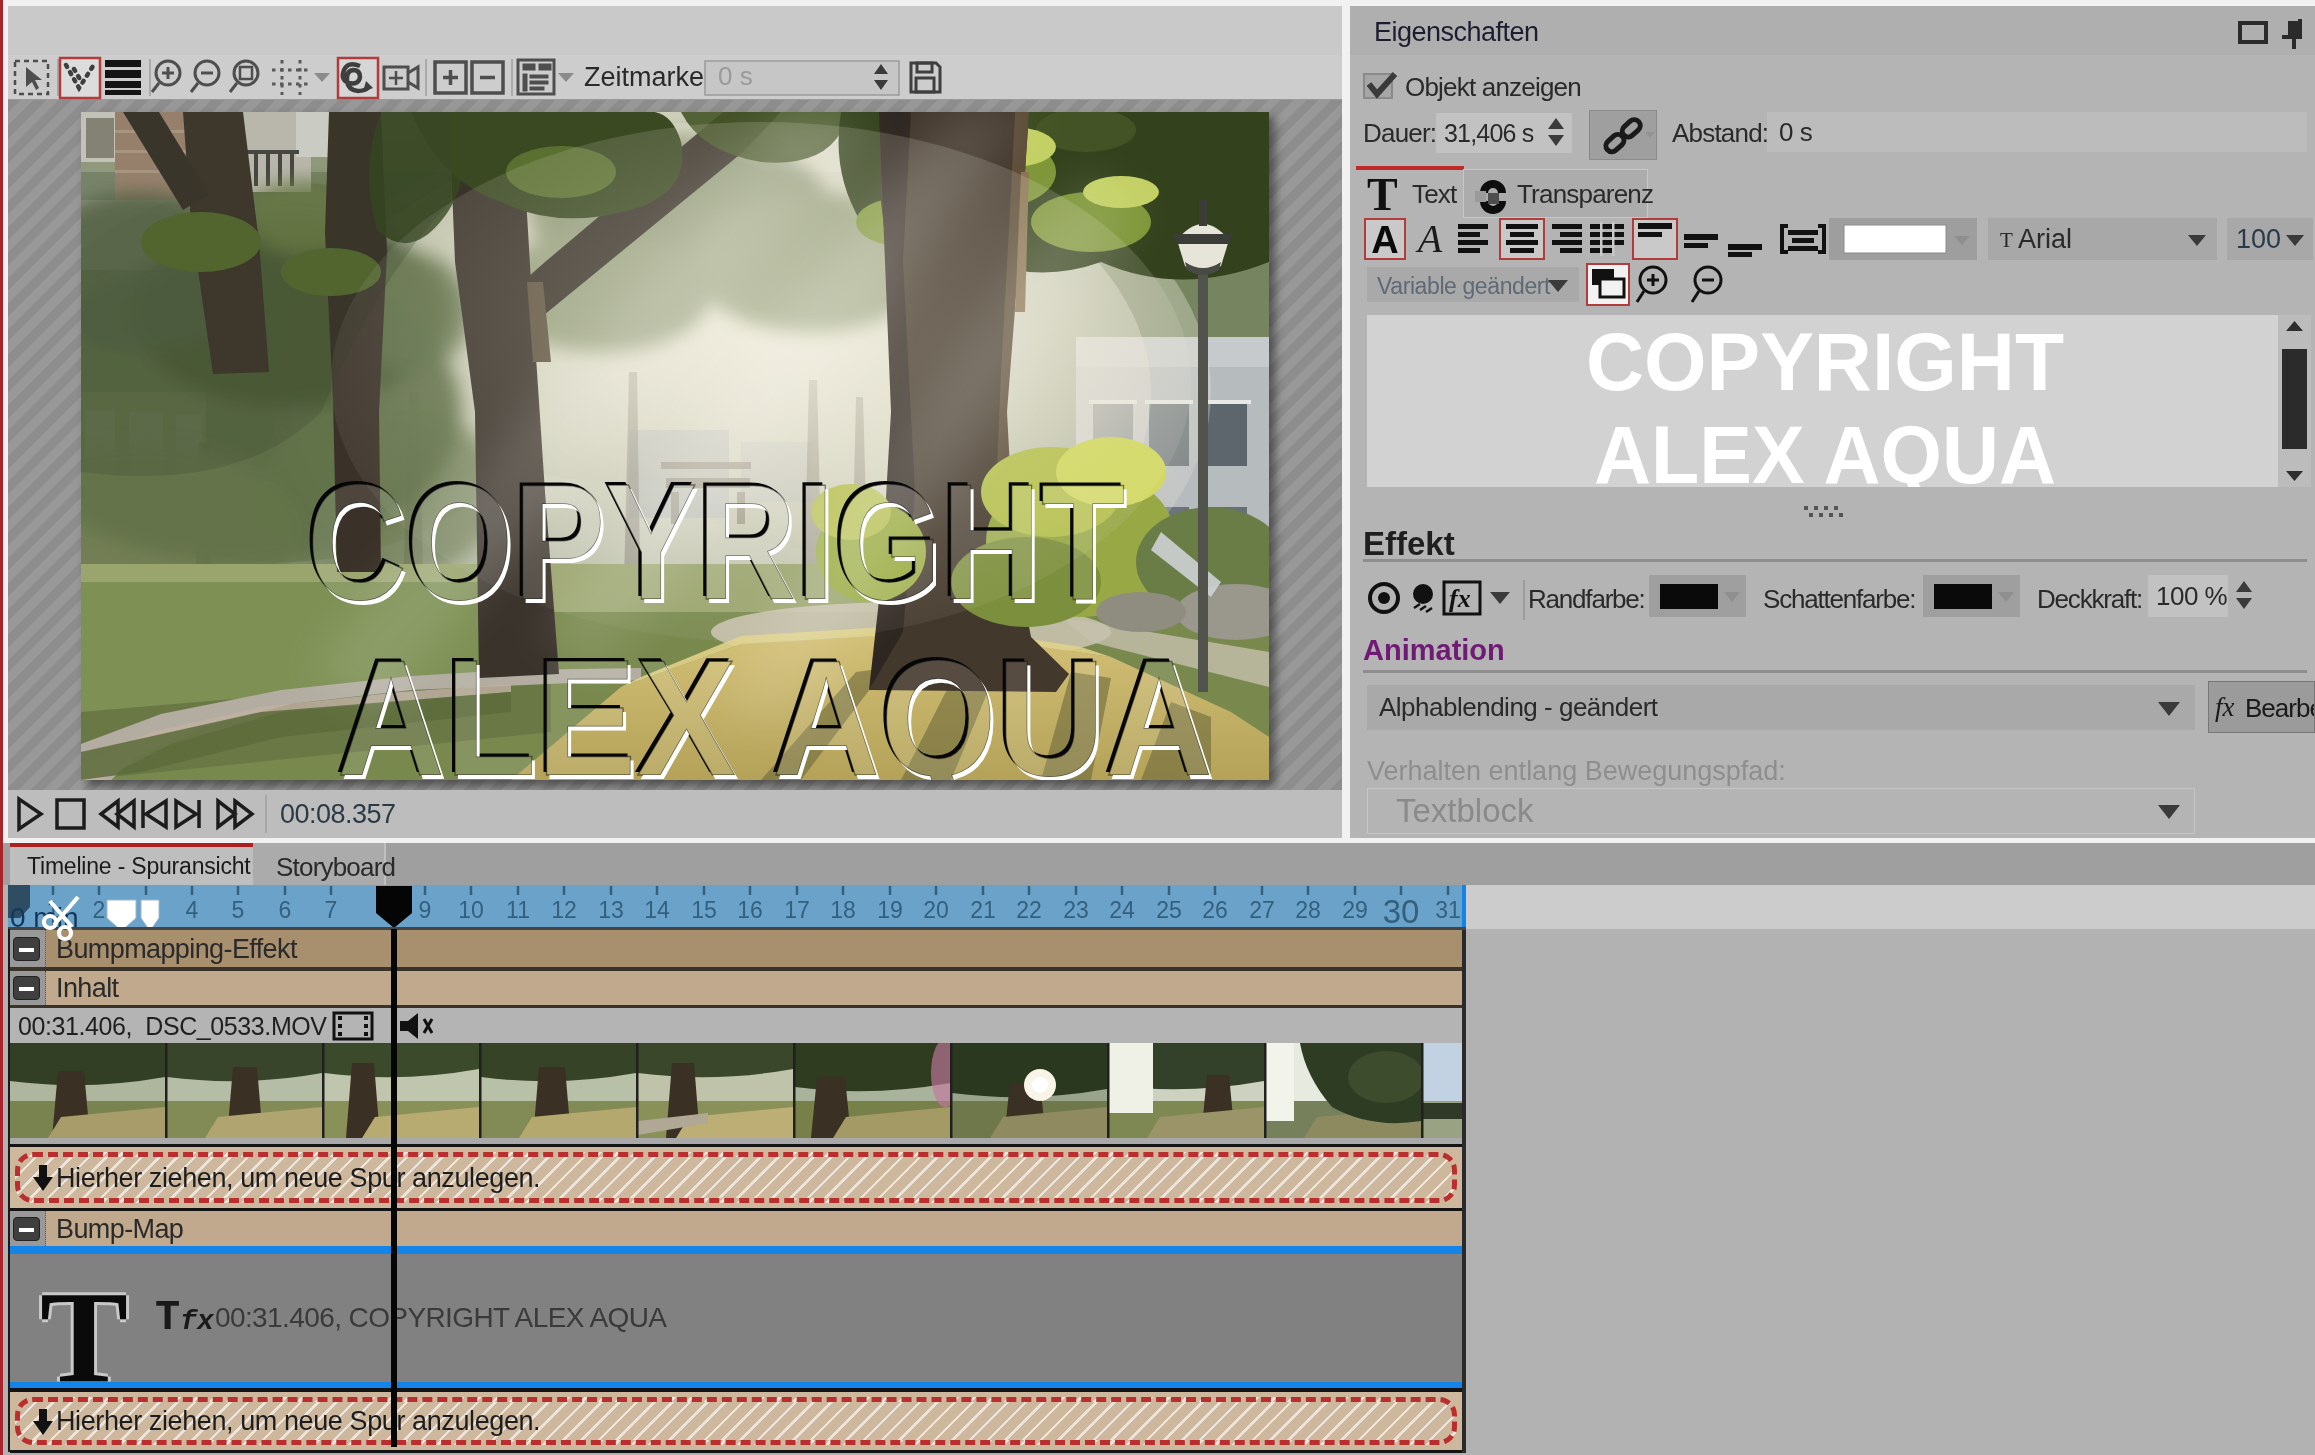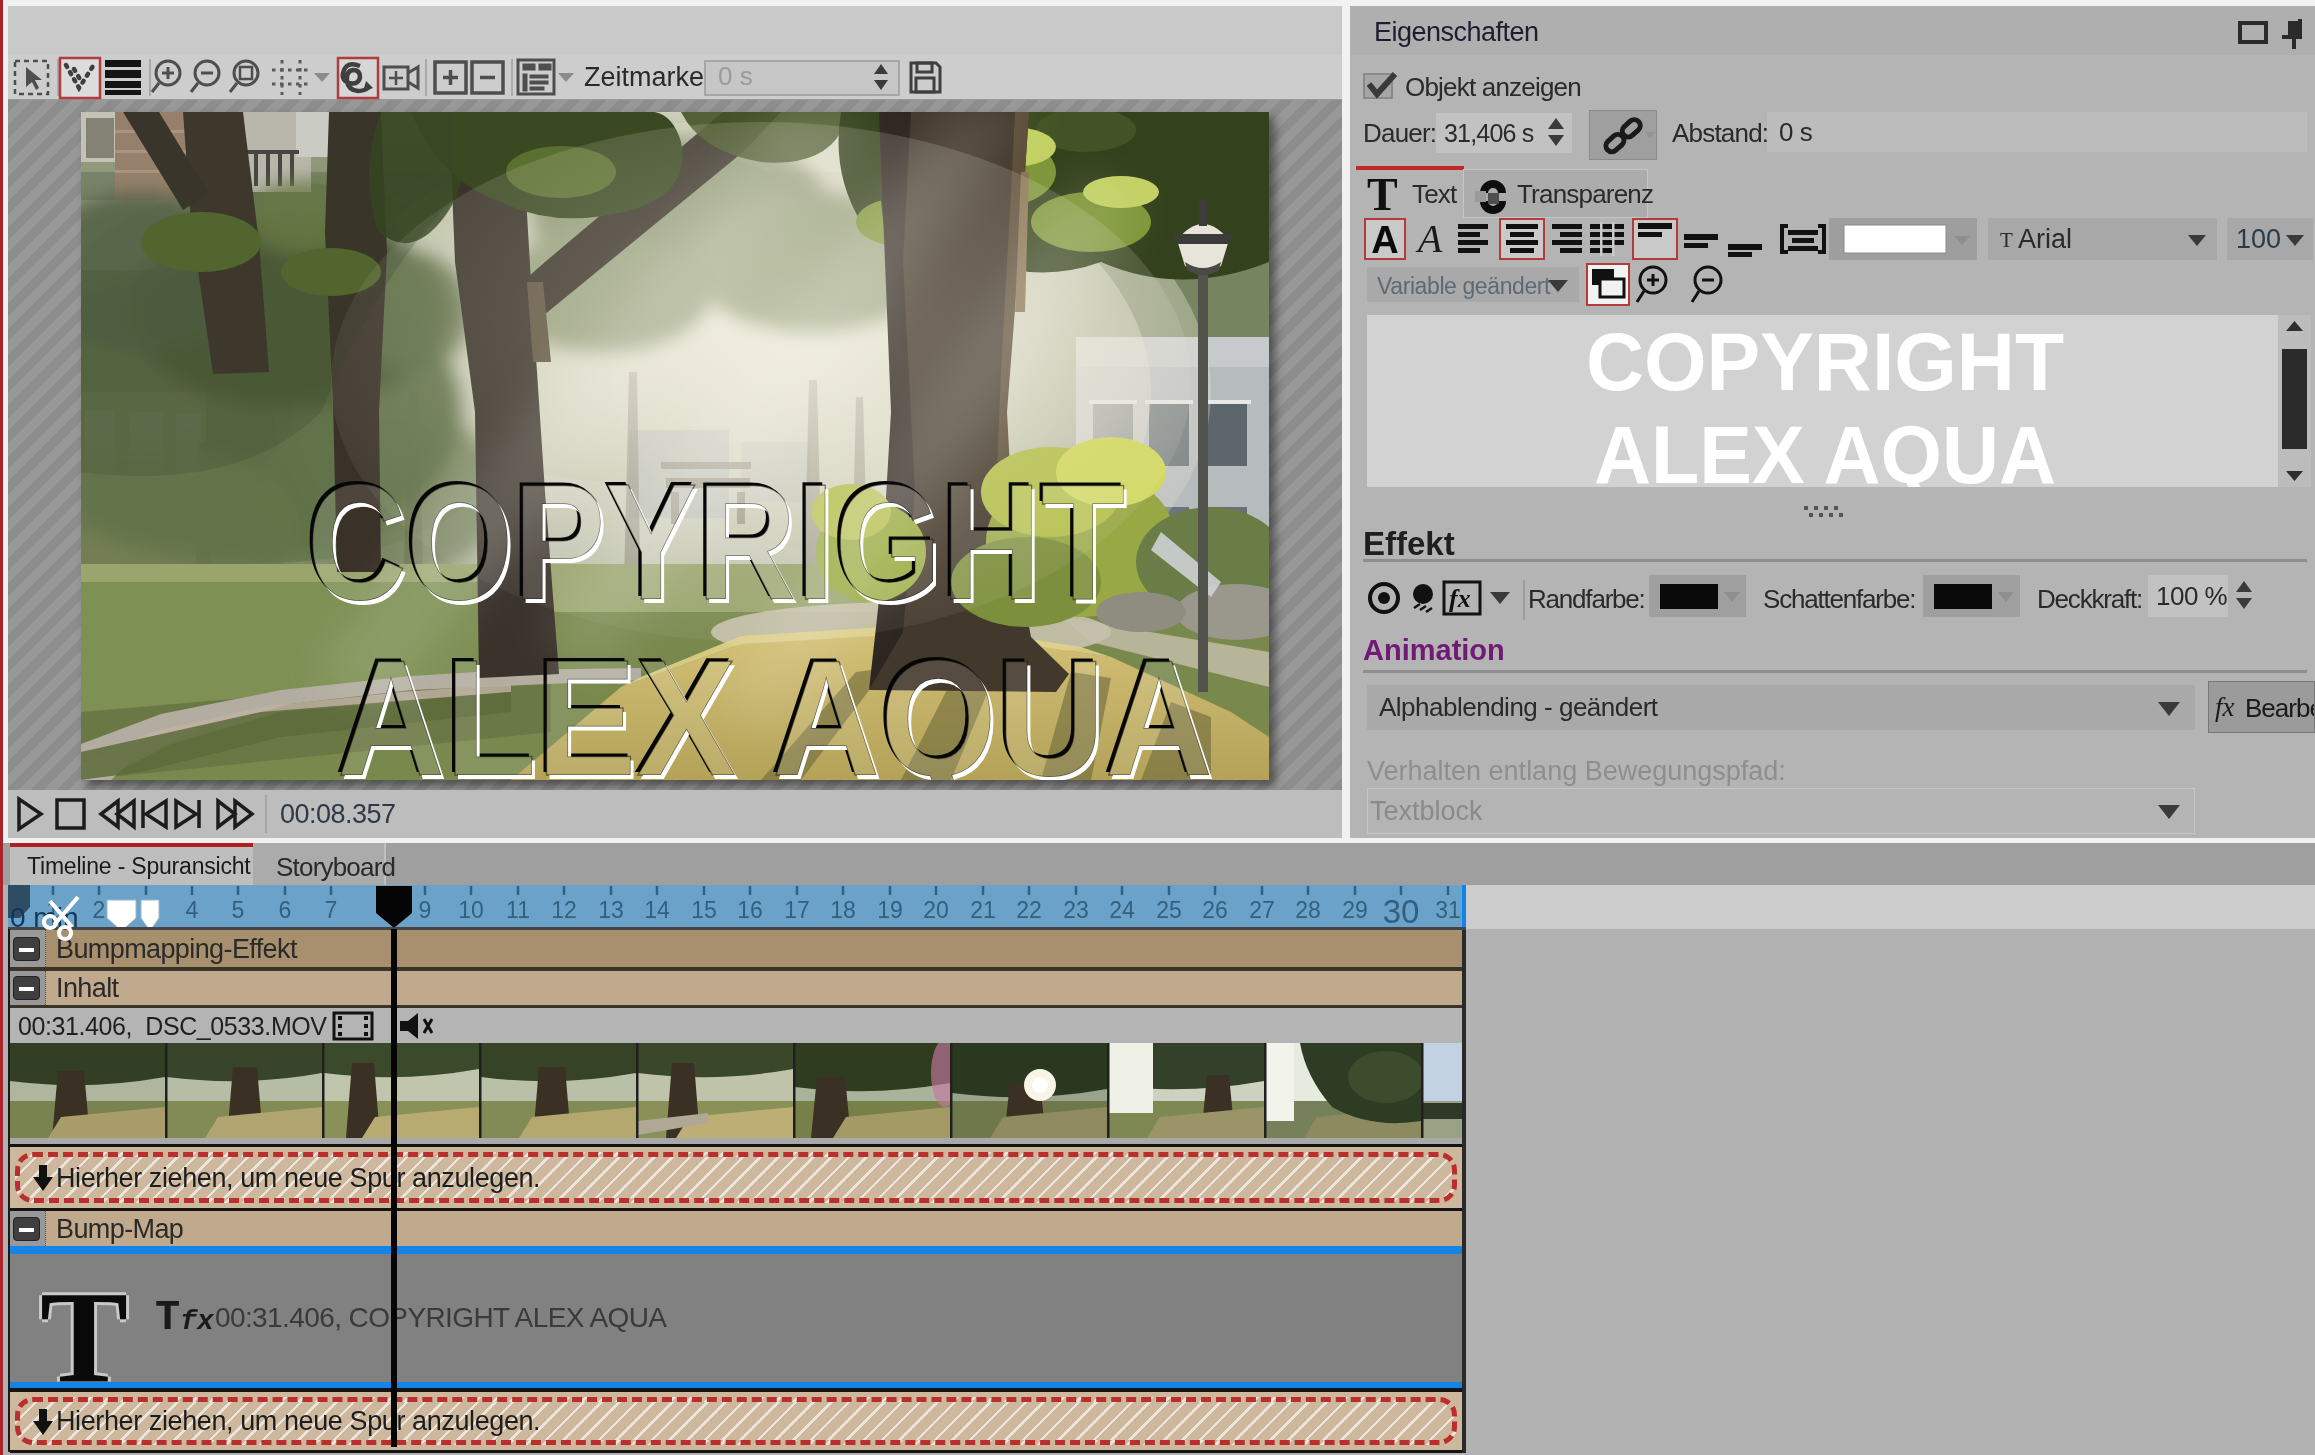"Textblock" div.abs { font-size: 27px -> 33px; padding-left: 2px -> 28px }
